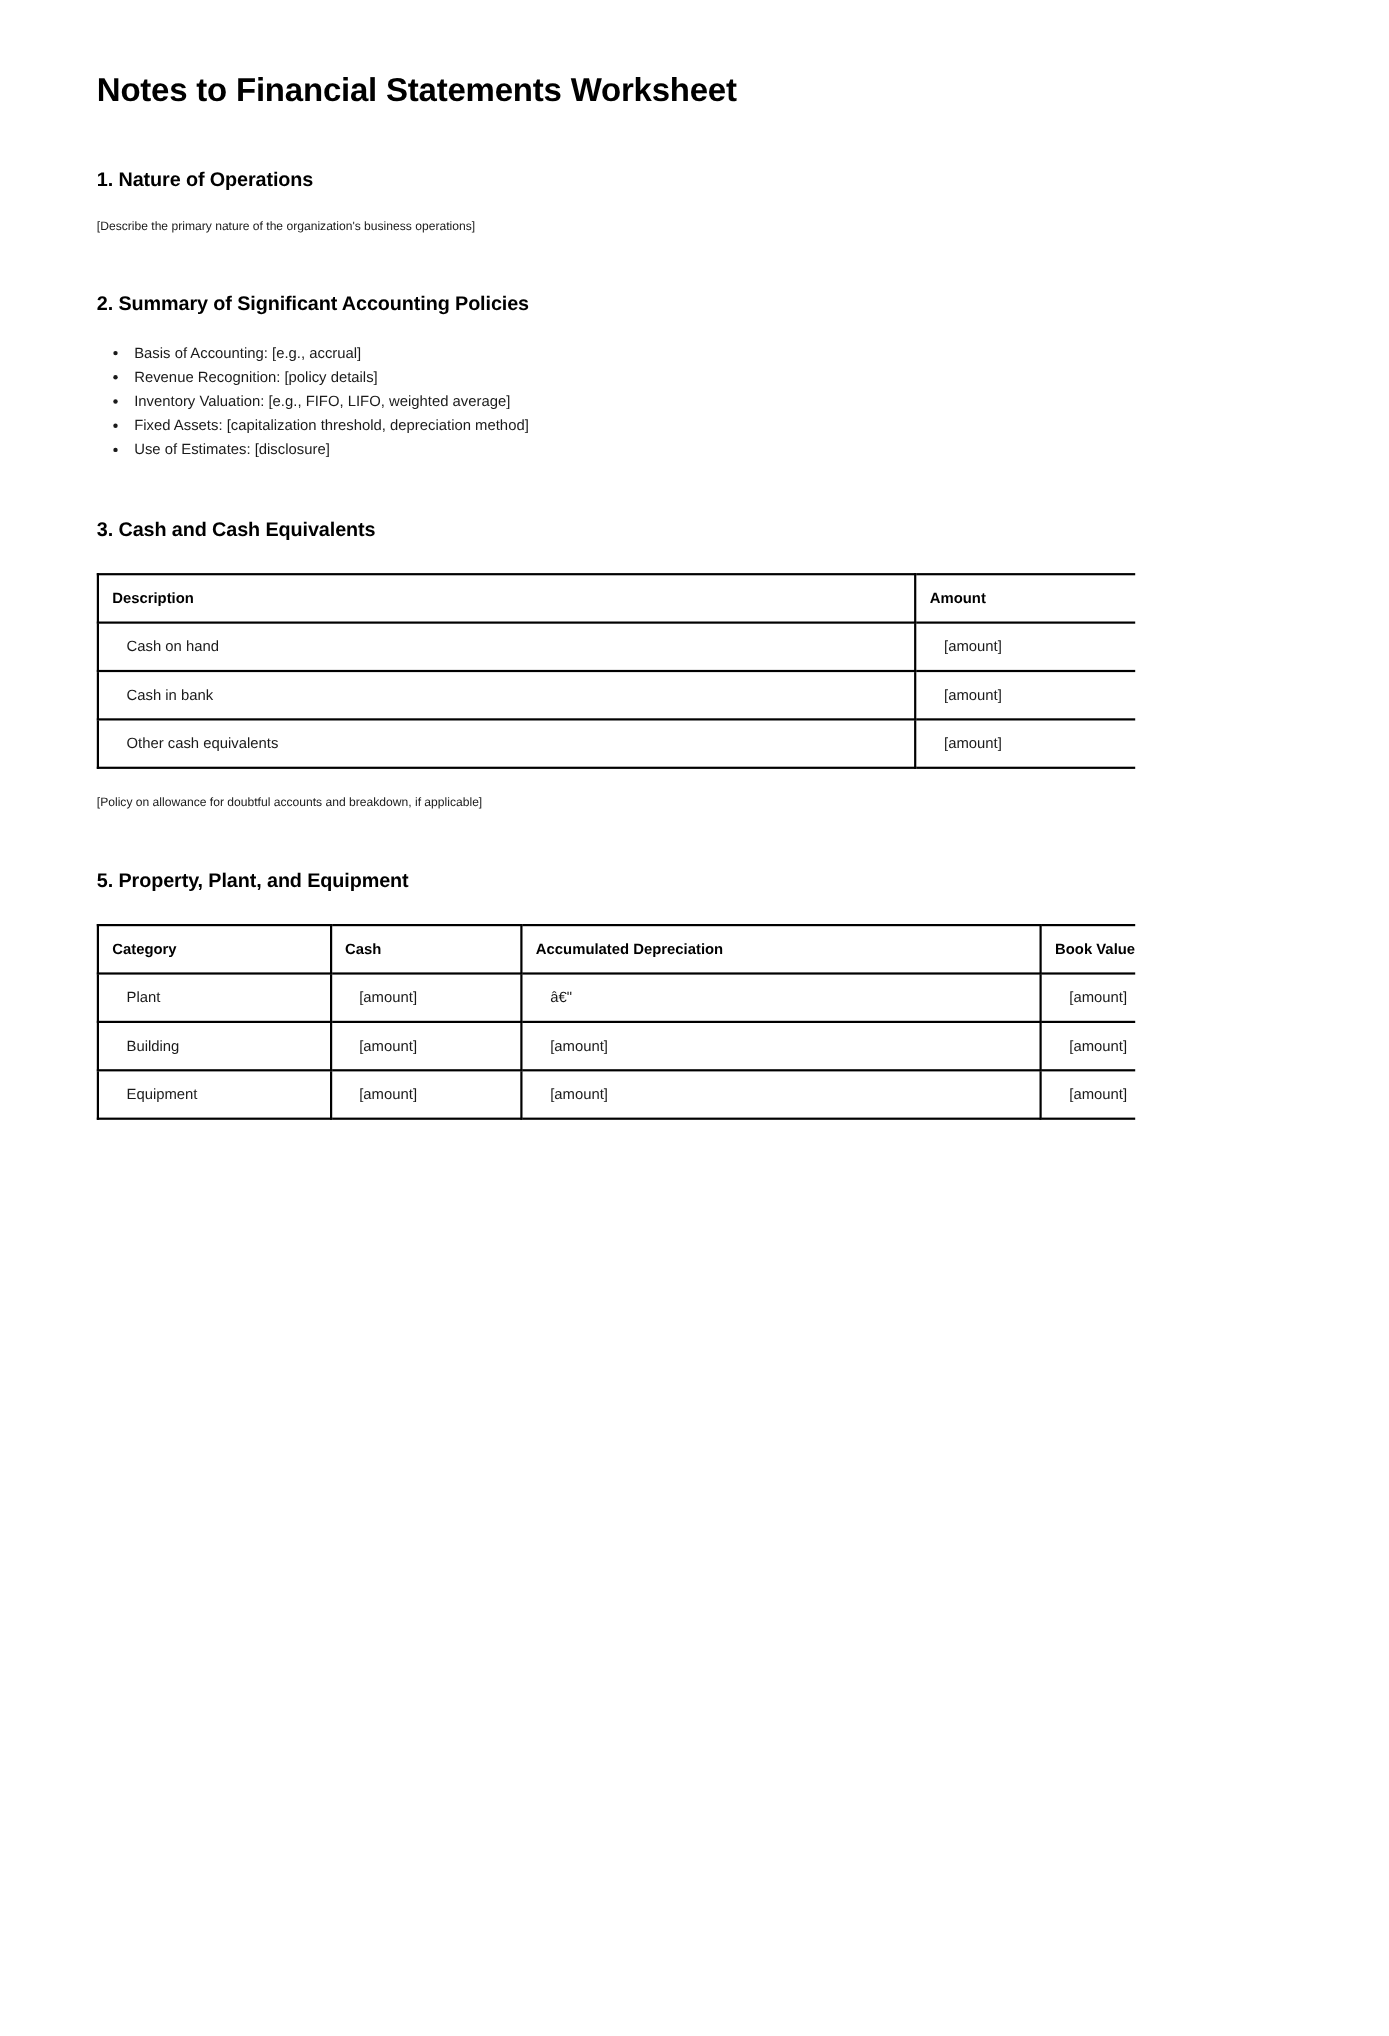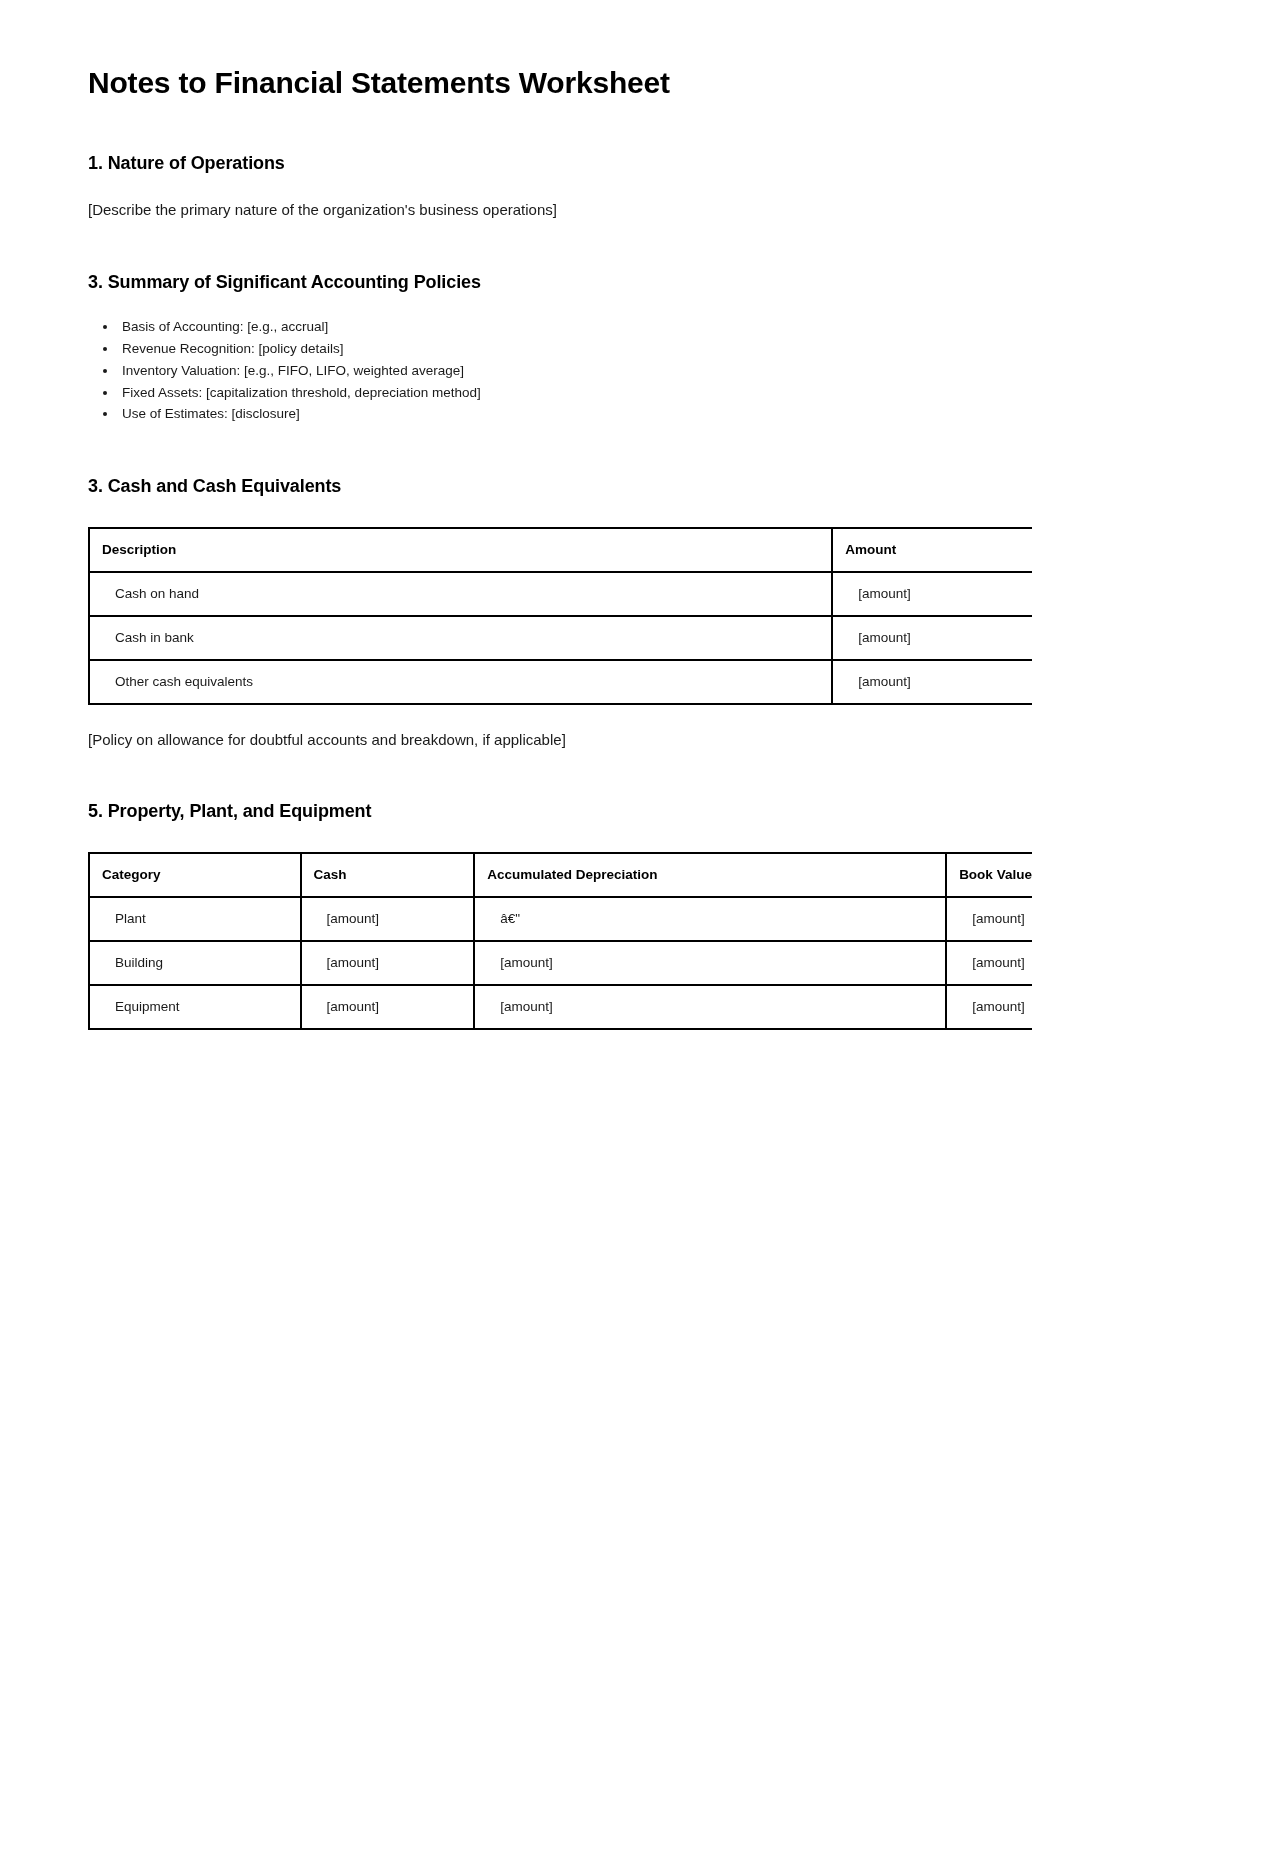"[Describe the primary nature of" p.body-text { font-size: 15px -> 11px }
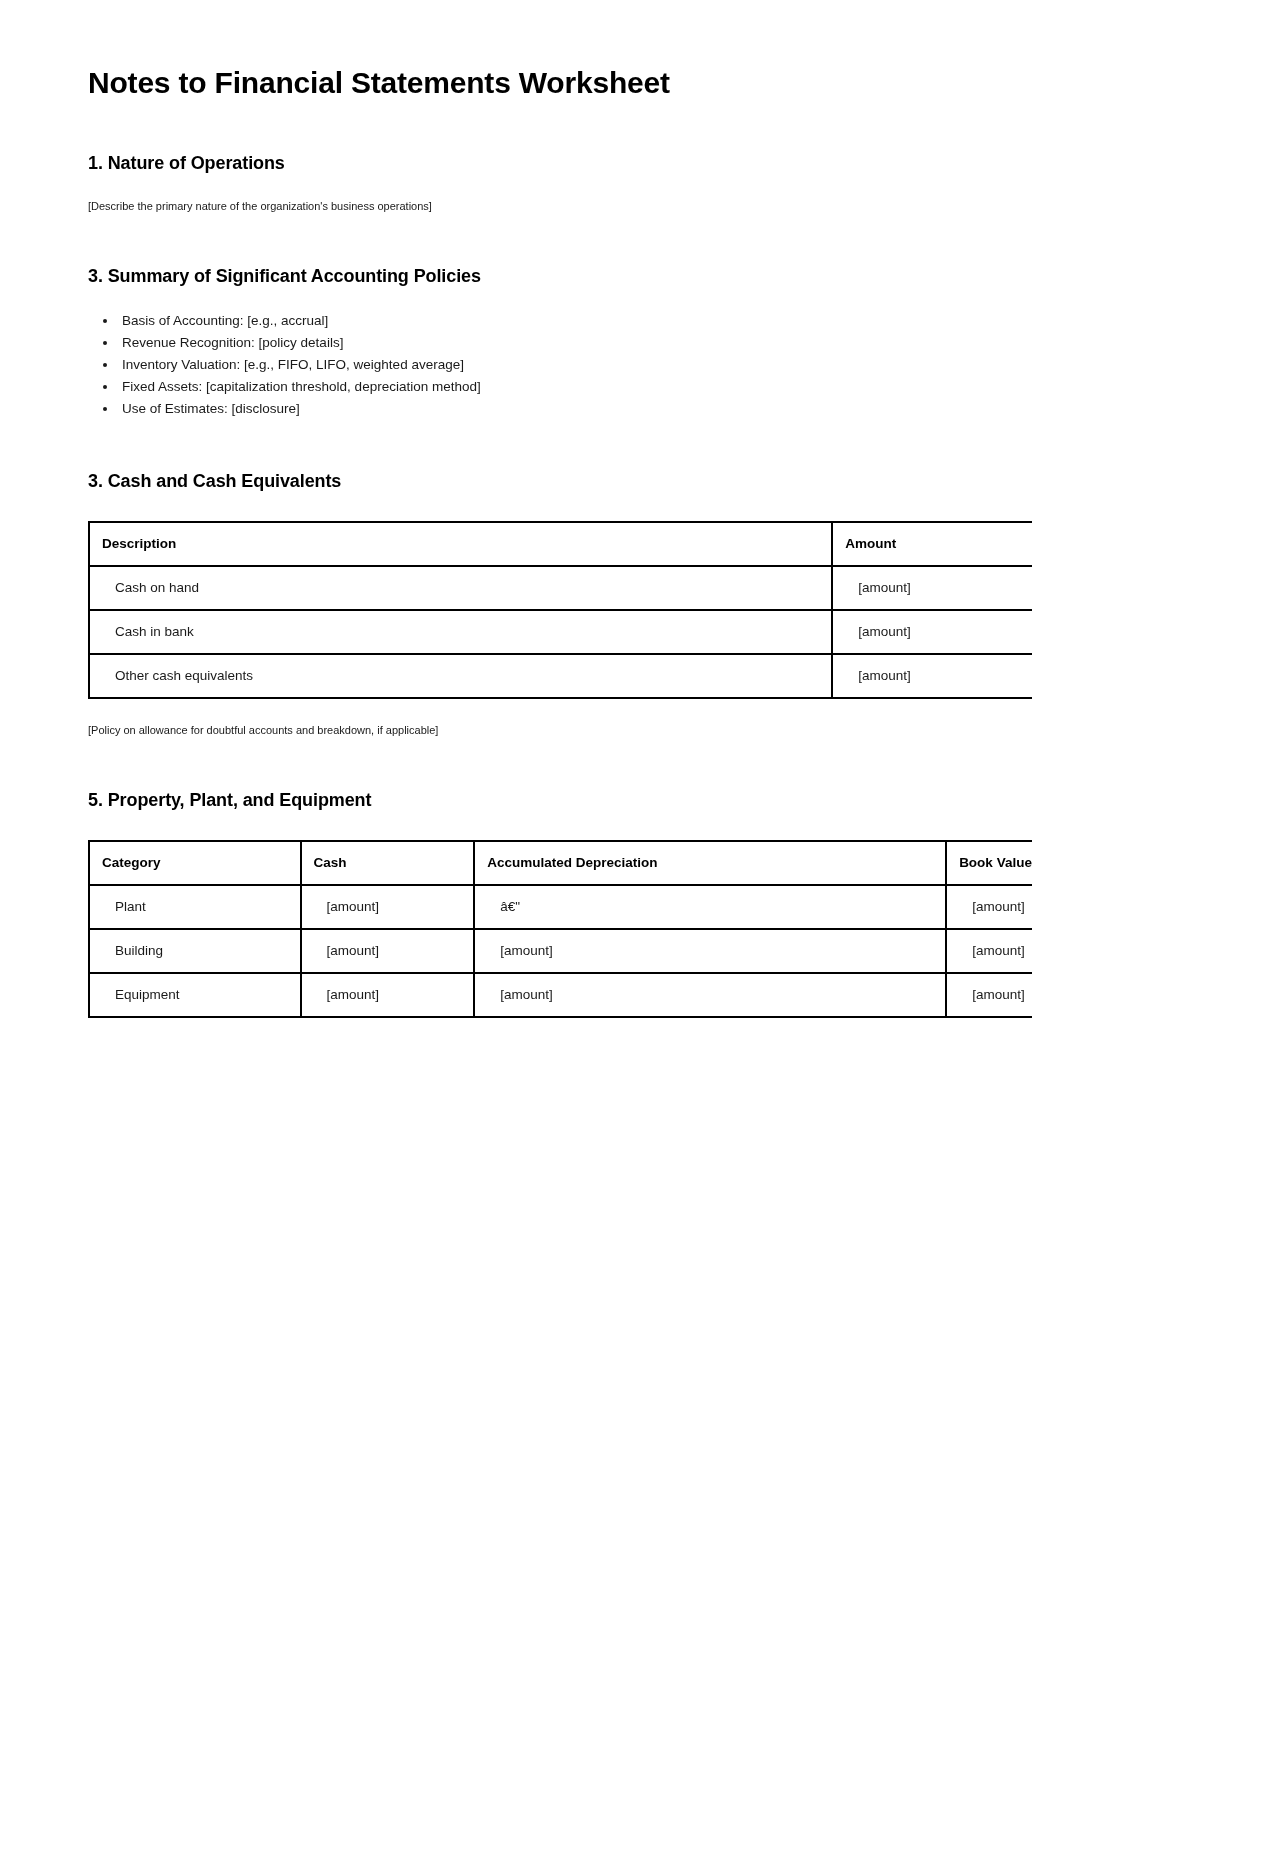"3. Summary of Significant Accounting" h2.section-heading { text: 3 -> 2 }
